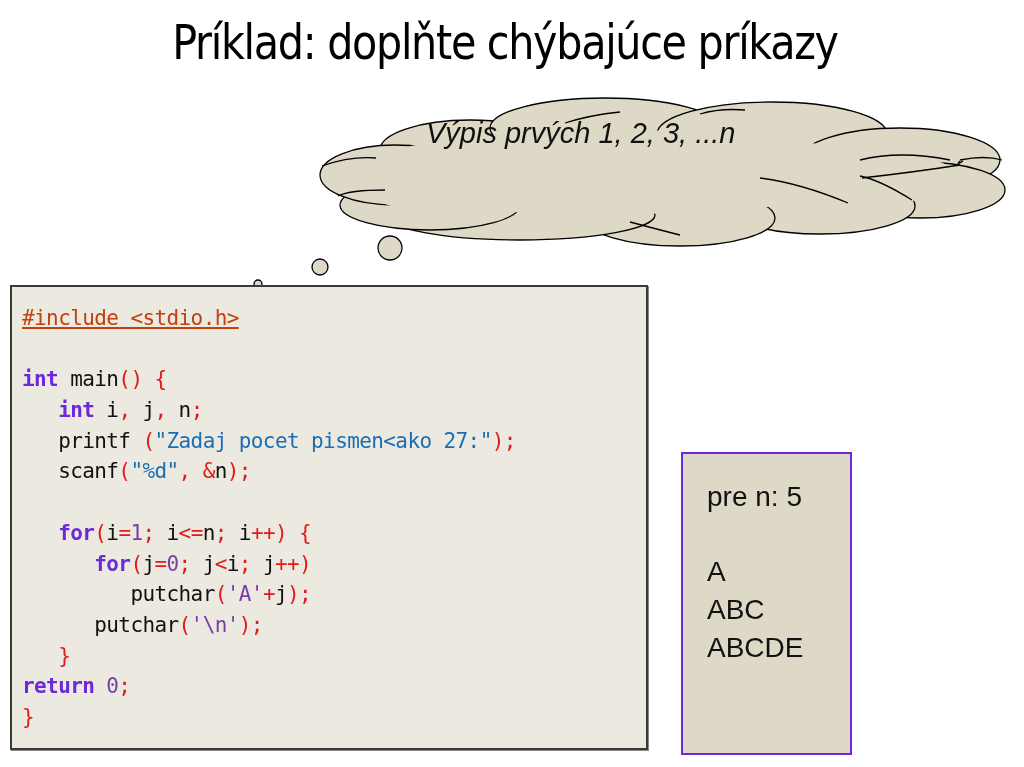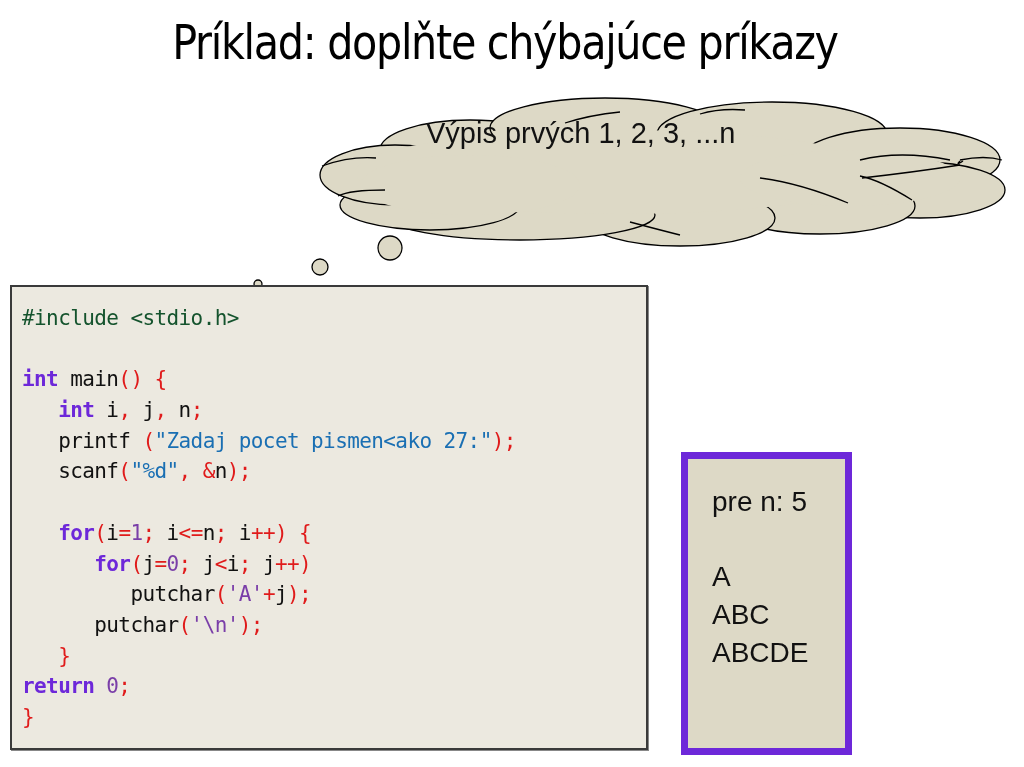"Výpis prvých 1, 2, 3," .cloud-text div { font-style: none -> italic }
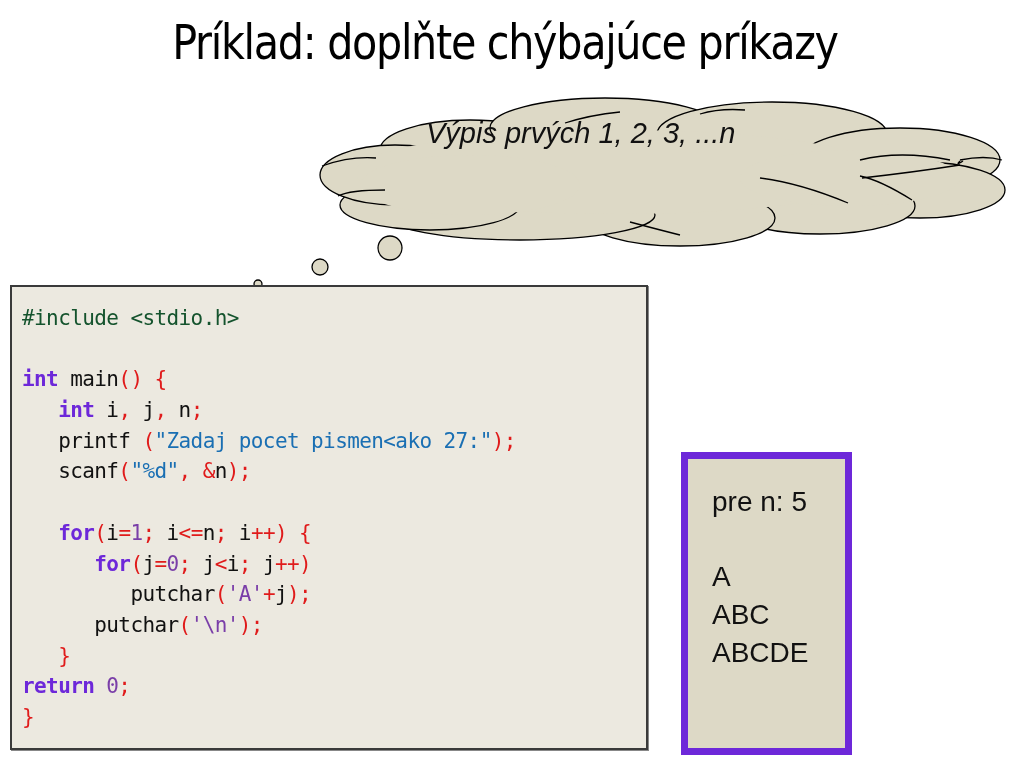"#include <stdio.h>" .code .pp { color: #14532d -> #c2410c; text-decoration: none -> underline }
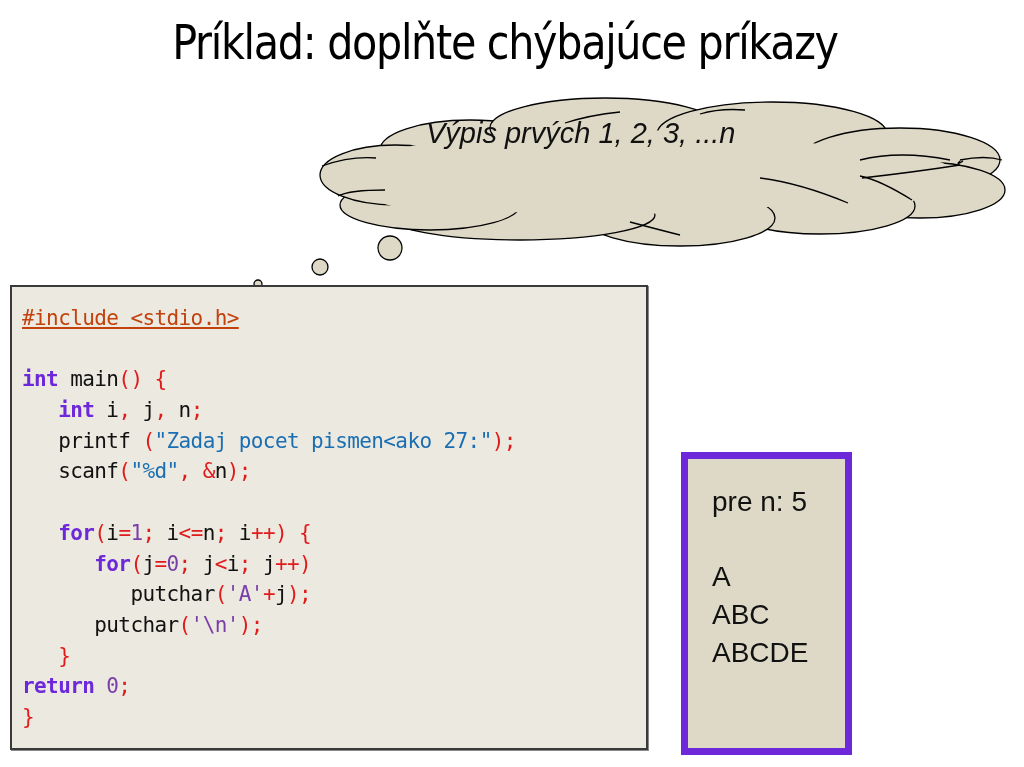"pre n: 5" .out-box { border: 7px solid #6d28d9 -> 2px solid #6d28d9 }
